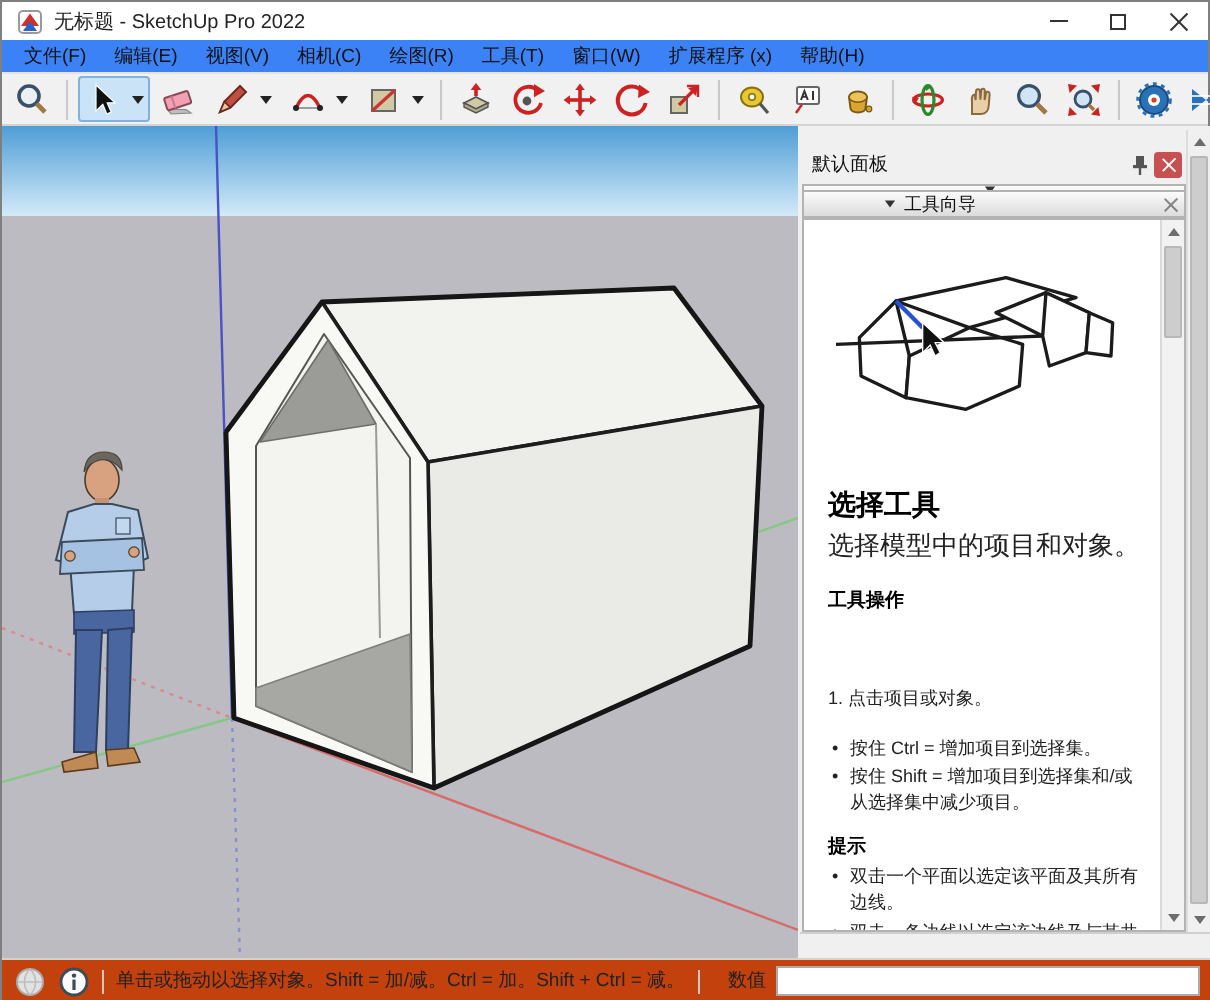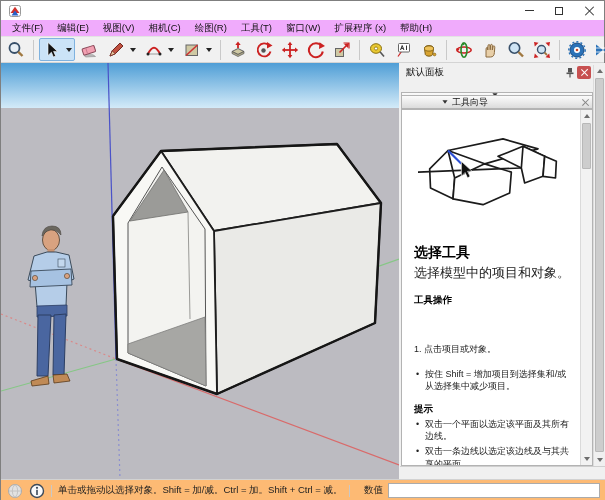"无标题 - SketchUp Pro 2022" span.titletext { html: none -> <span>无标题 - SketchUp Pro 2022</span> }
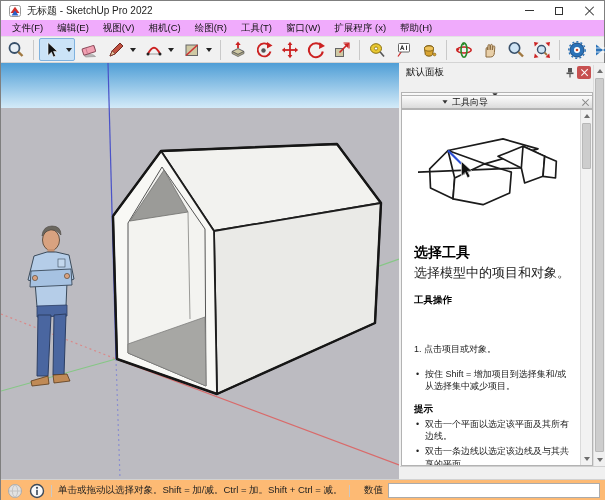"文件(F)" .menubar { background: #f0abfc -> #3b82f6 }
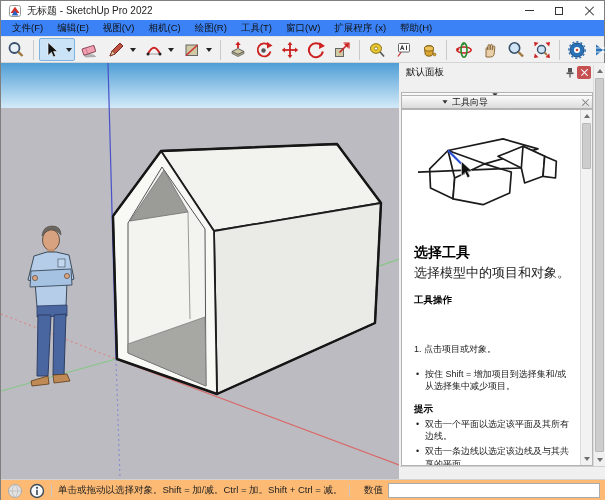"默认面板" .panel-header { top: 4px -> 14px }
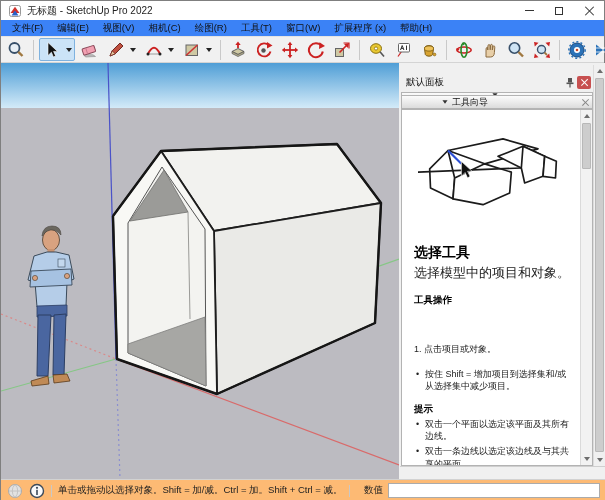"按住 Ctrl = 增加项目到选择集。" li { html: none -> <li>按住 Ctrl = 增加项目到选择集。</li> }
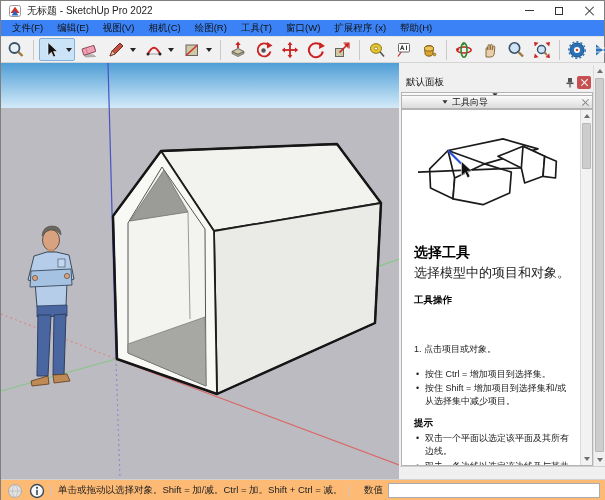"单击或拖动以选择对象。Shift = 加/减。Ctrl = 加。Shift" .statusbar { background: #fdba74 -> #c2410c }
